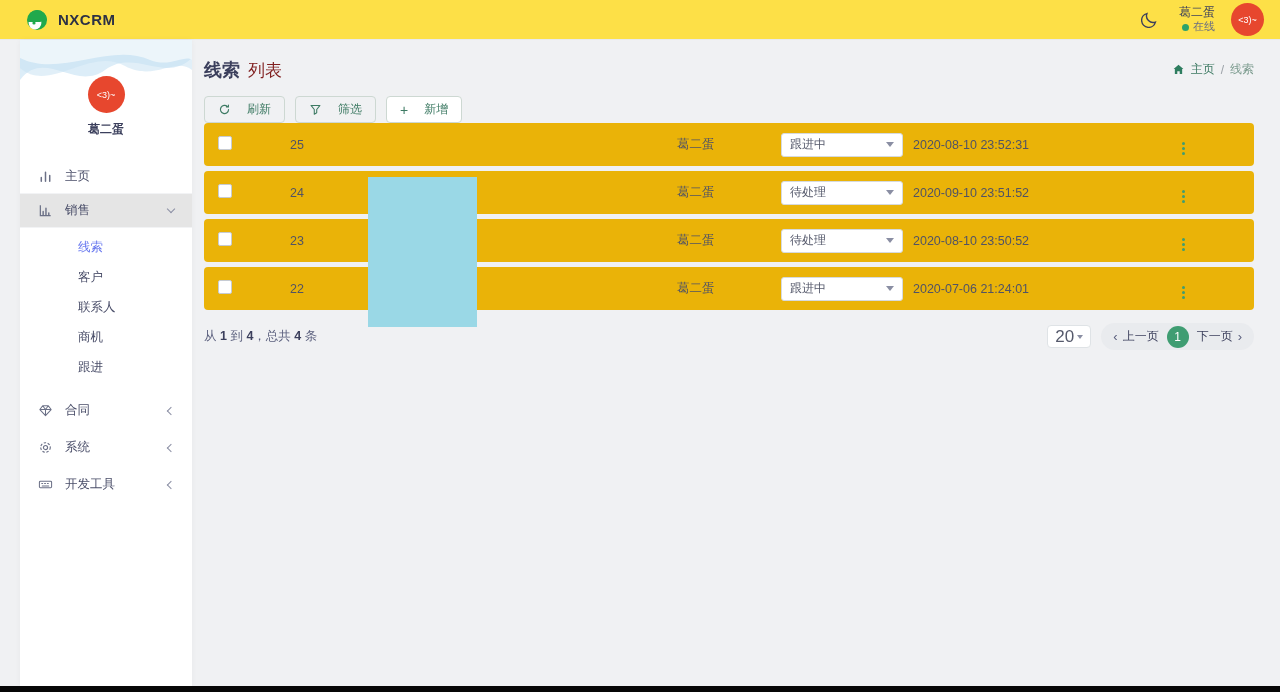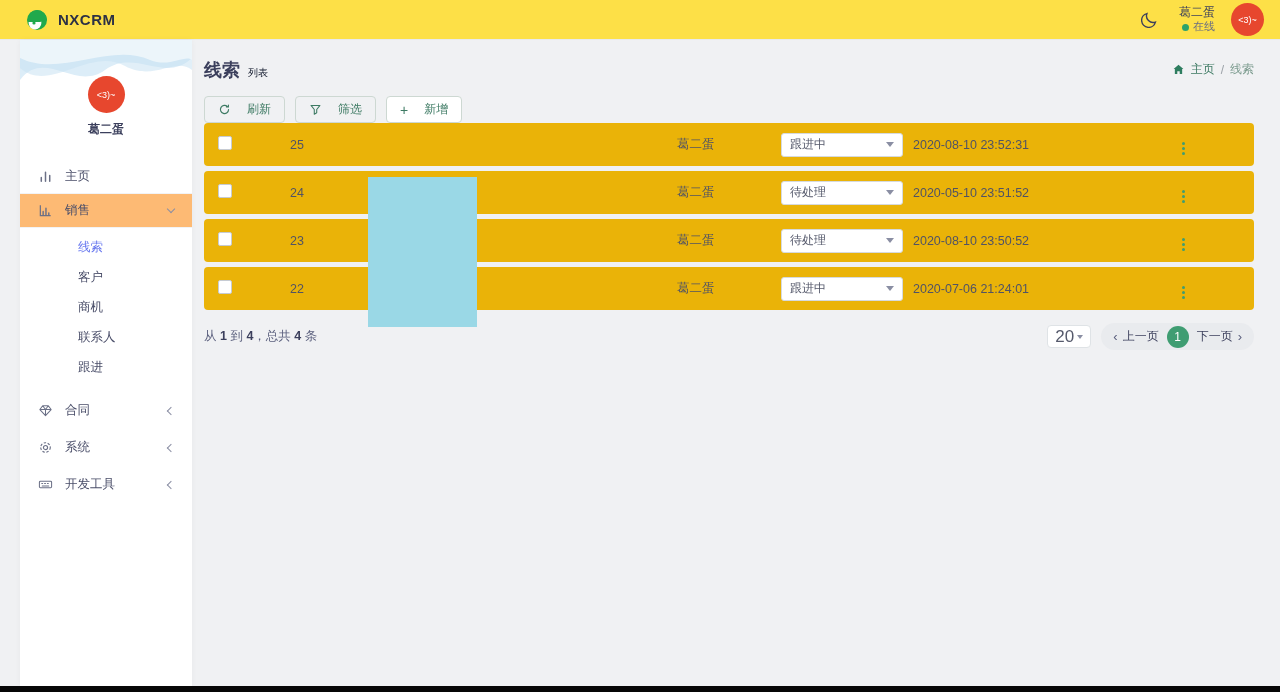"列表" .page-subtitle { color: #0f172a -> #7f1d1d; font-size: 10px -> 17px }
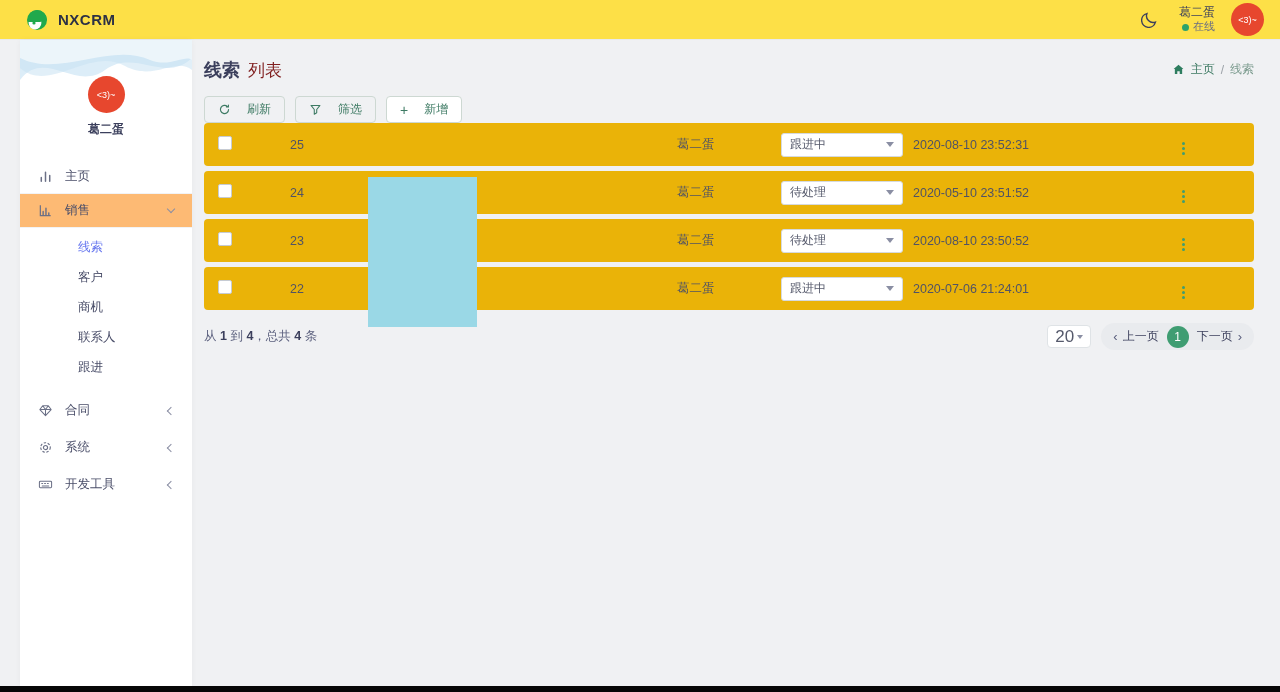"2020-05-10 23:51:52" div.c-time { text: 2020-05-10 -> 2020-09-10 }
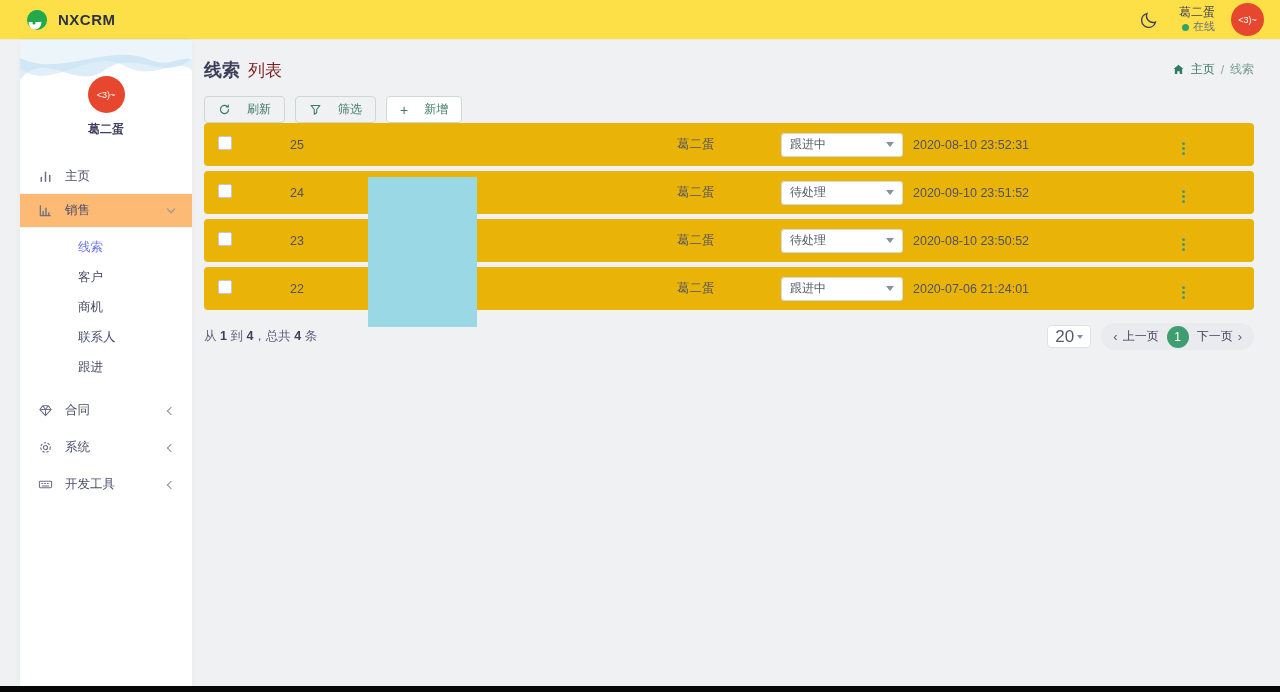"销售" .menu-item.parent-open { background: #fdba74 -> #e5e5e5 }
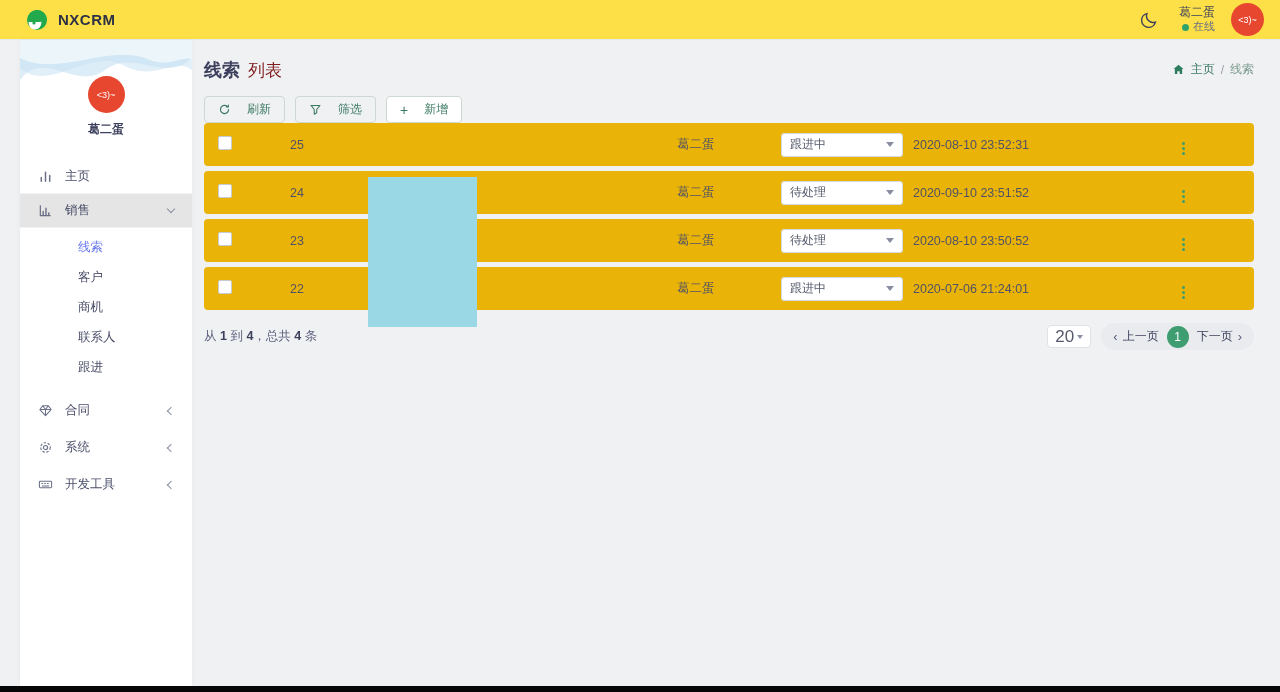"商机" div.menu-item { order: before "联系人" -> after "联系人" }
